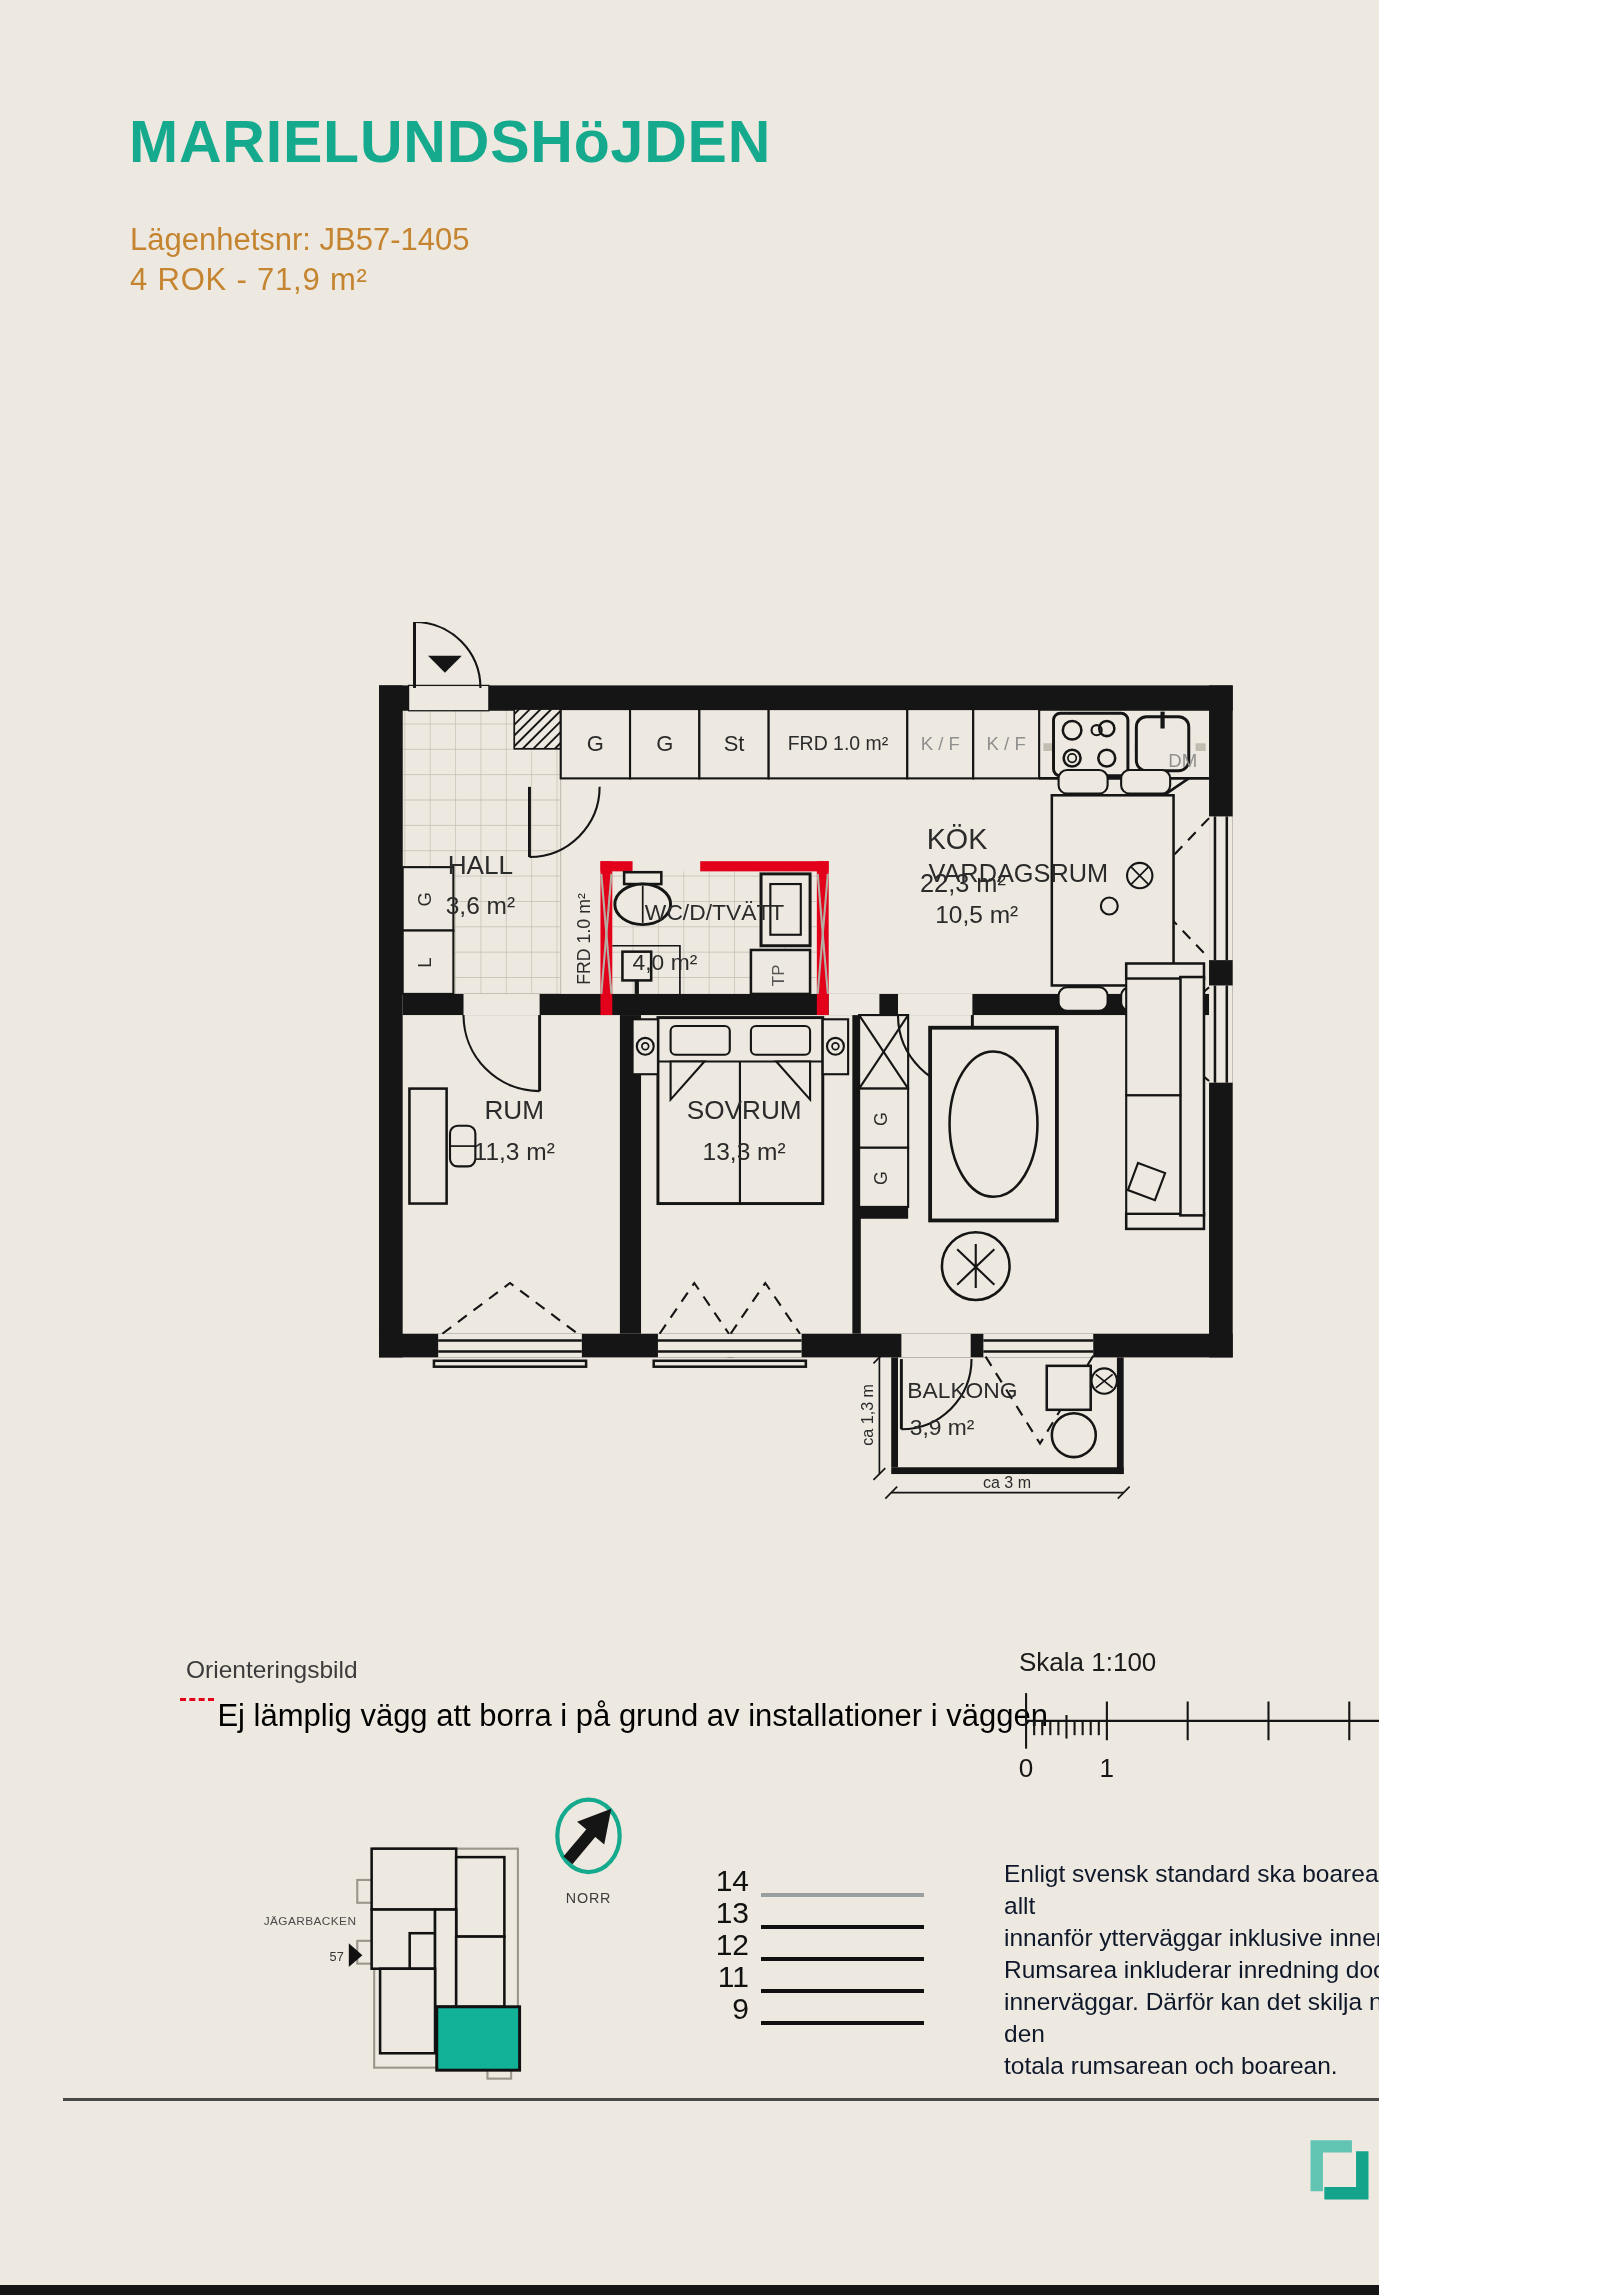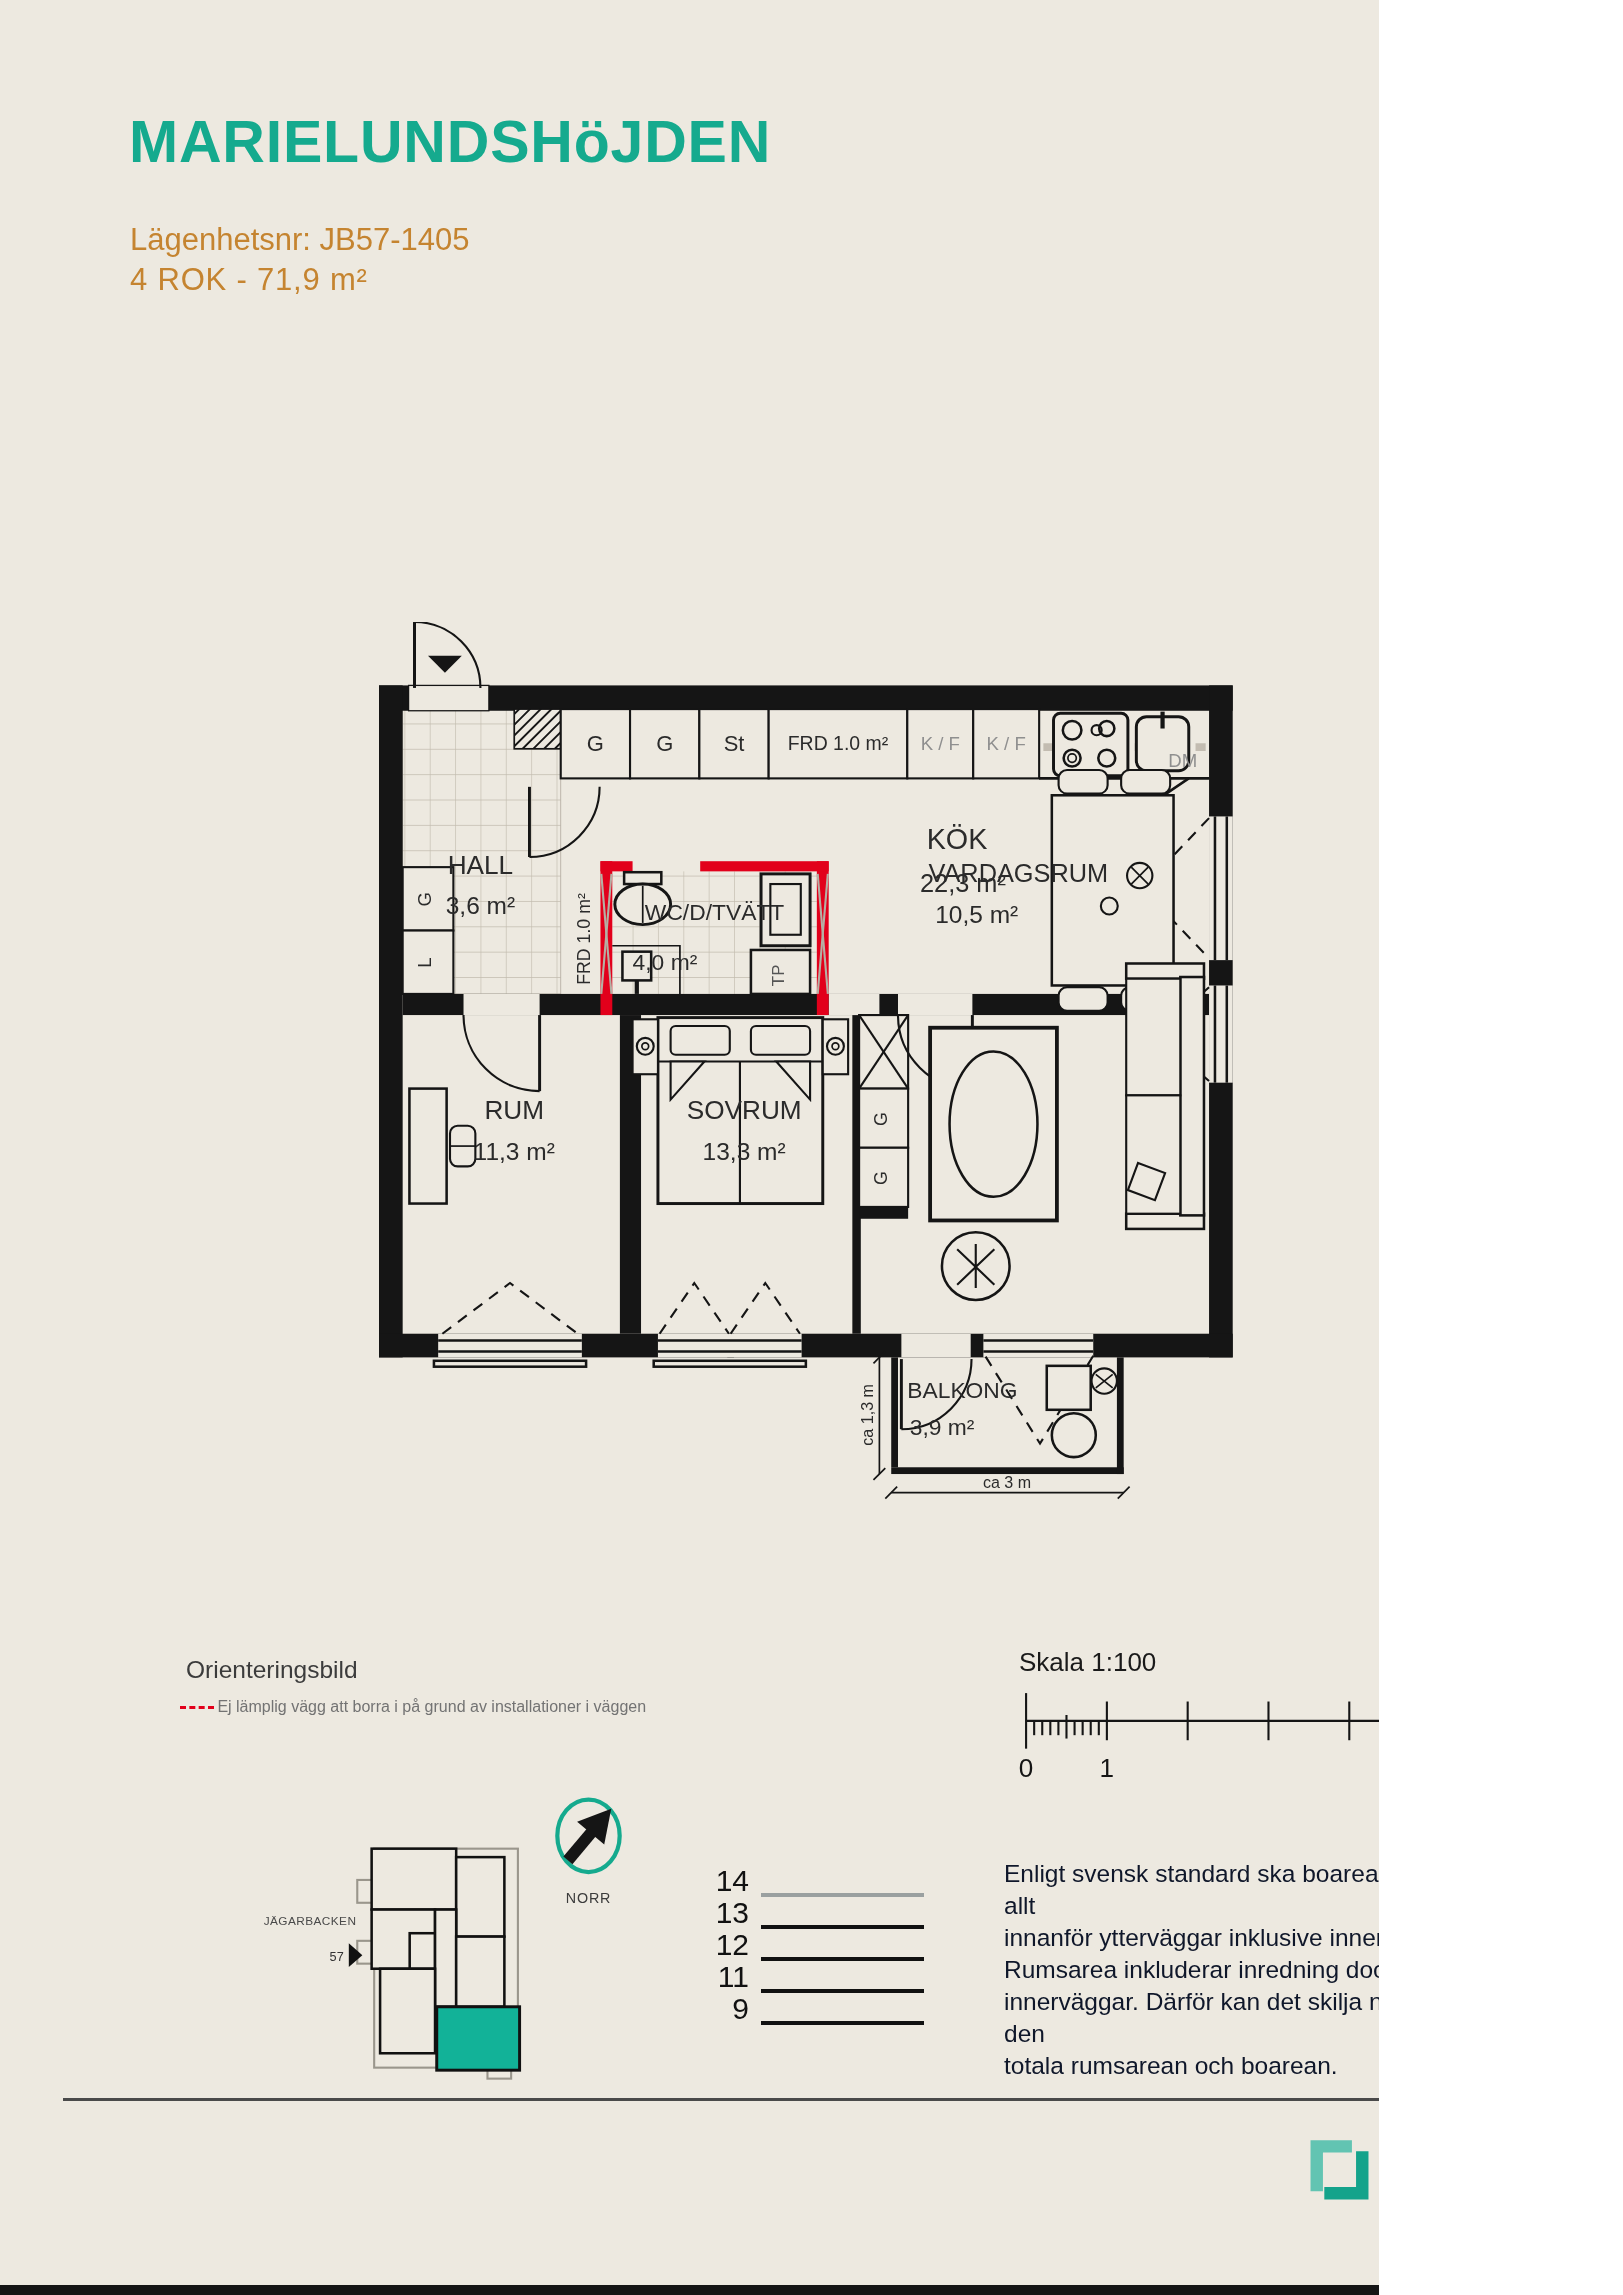"Ej lämplig vägg att borra" .drill-note { align-items: center -> flex-start; color: #737373 -> #000000; font-size: 16px -> 31px }
